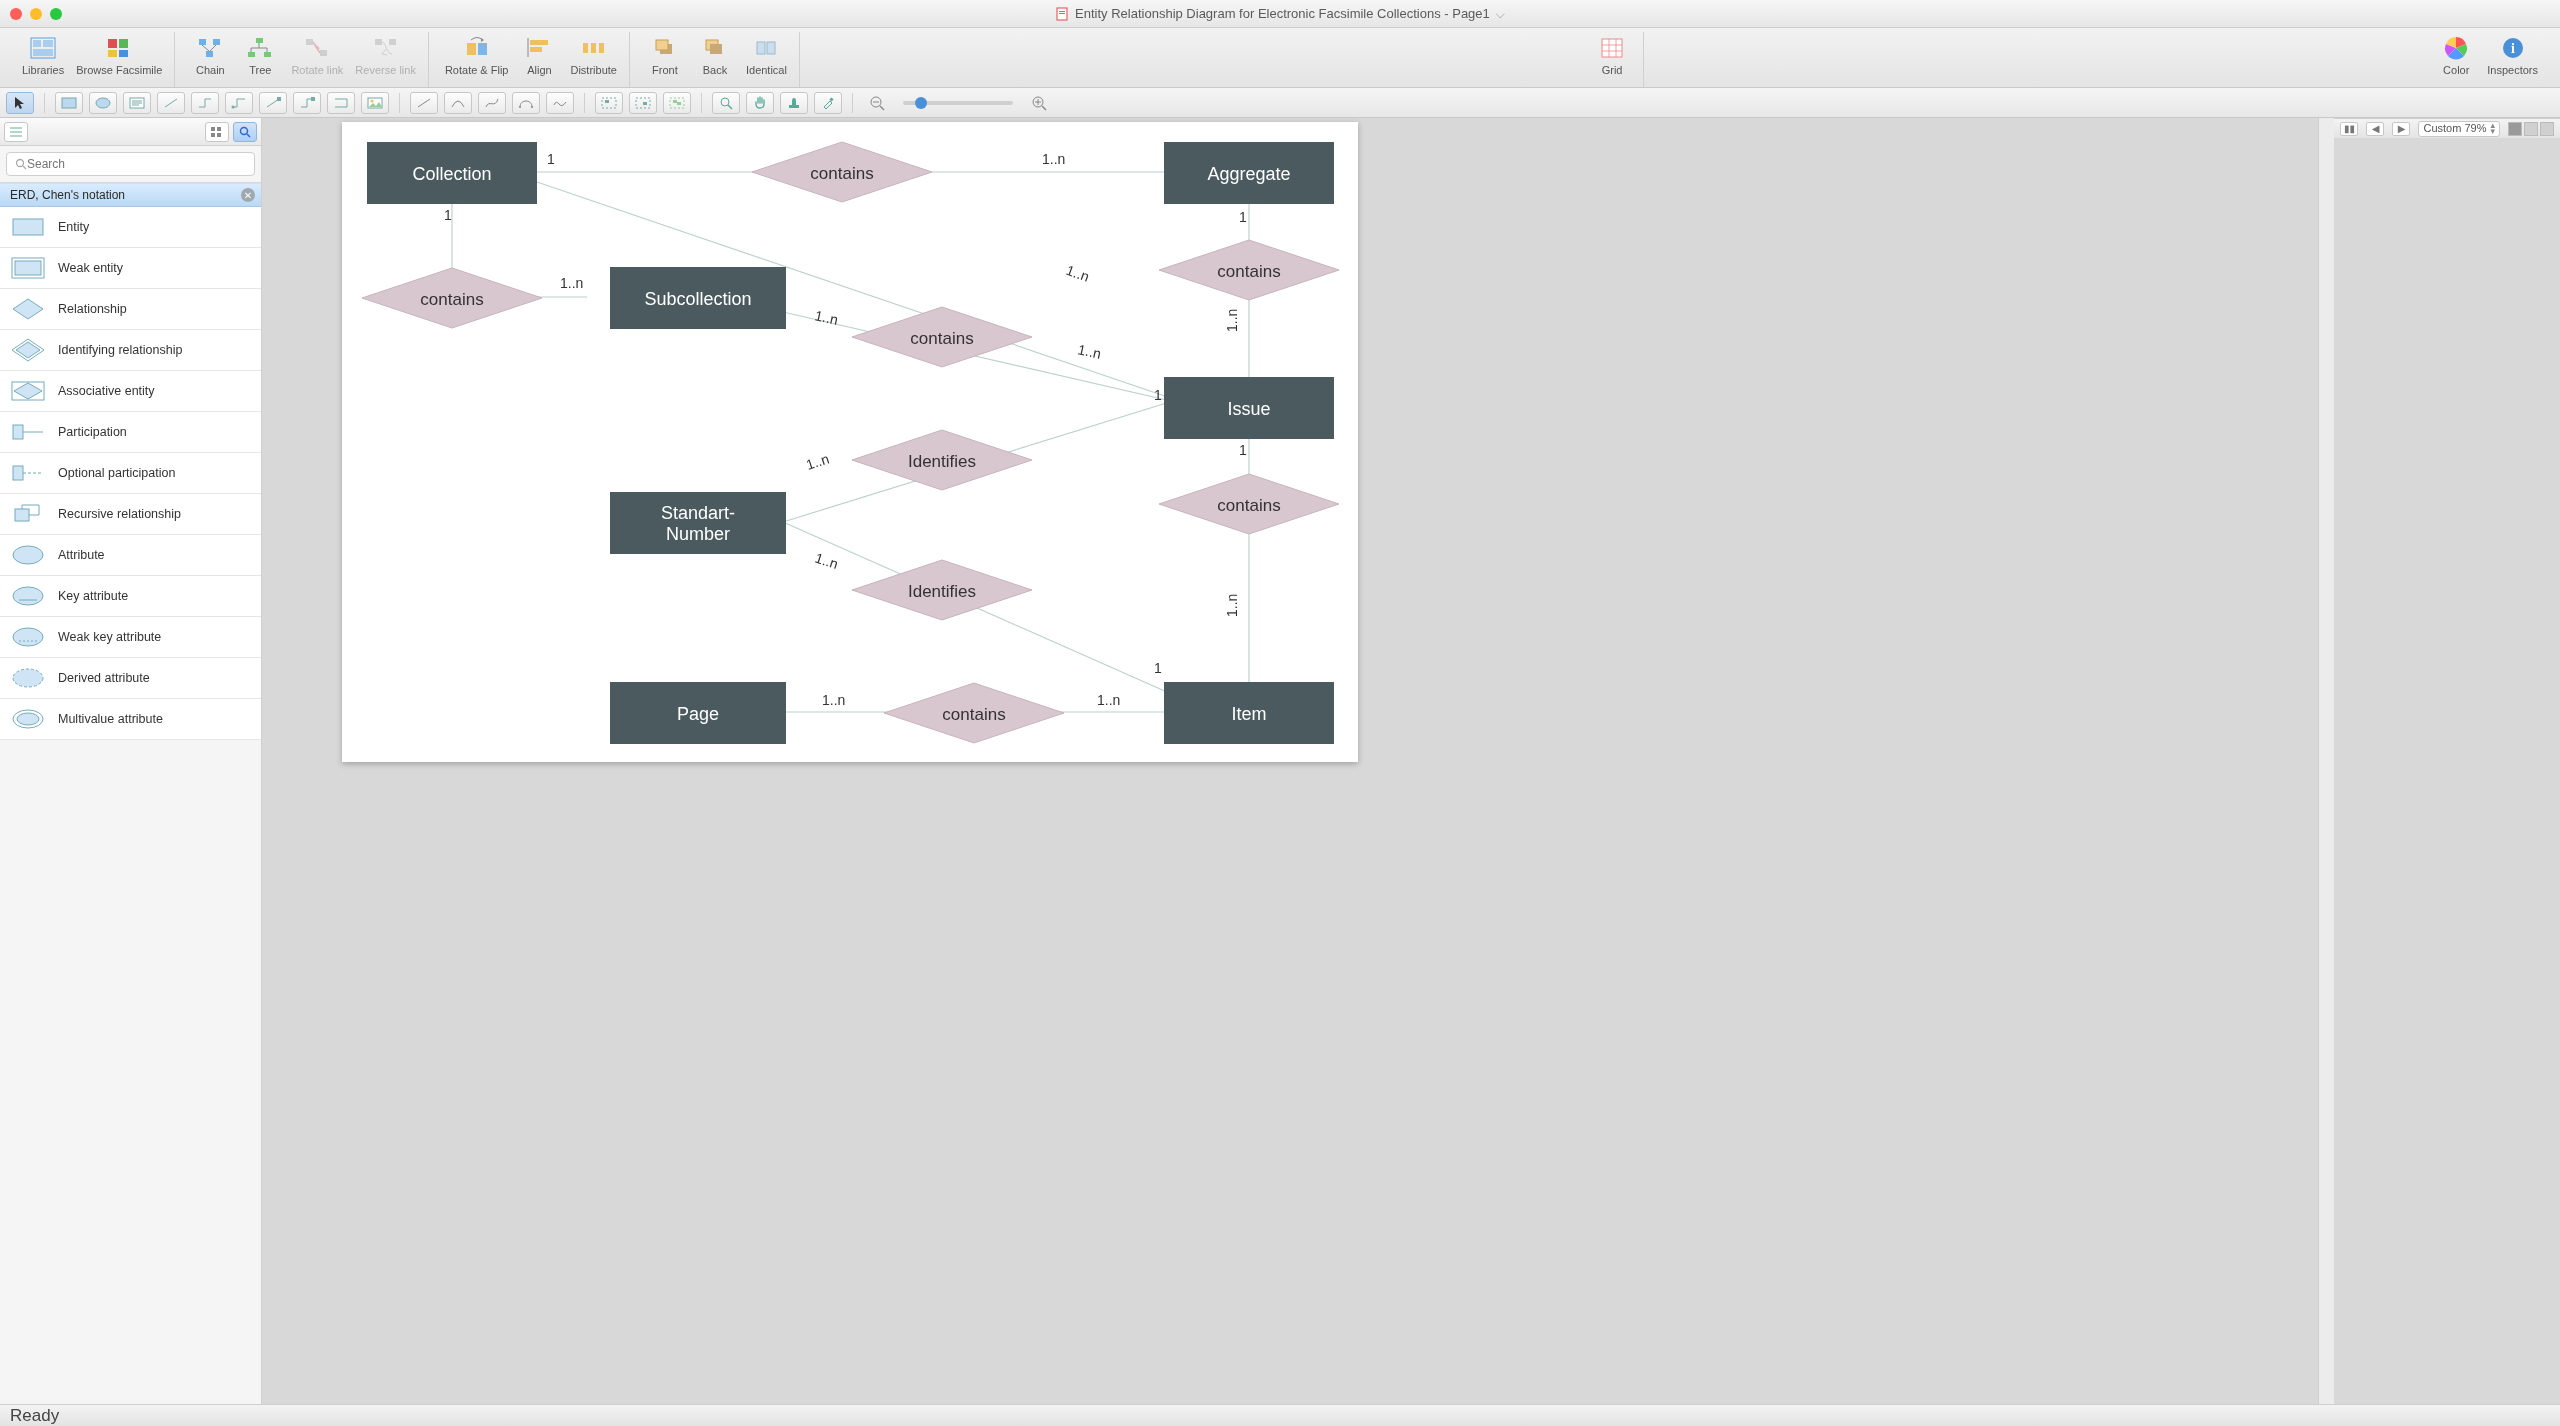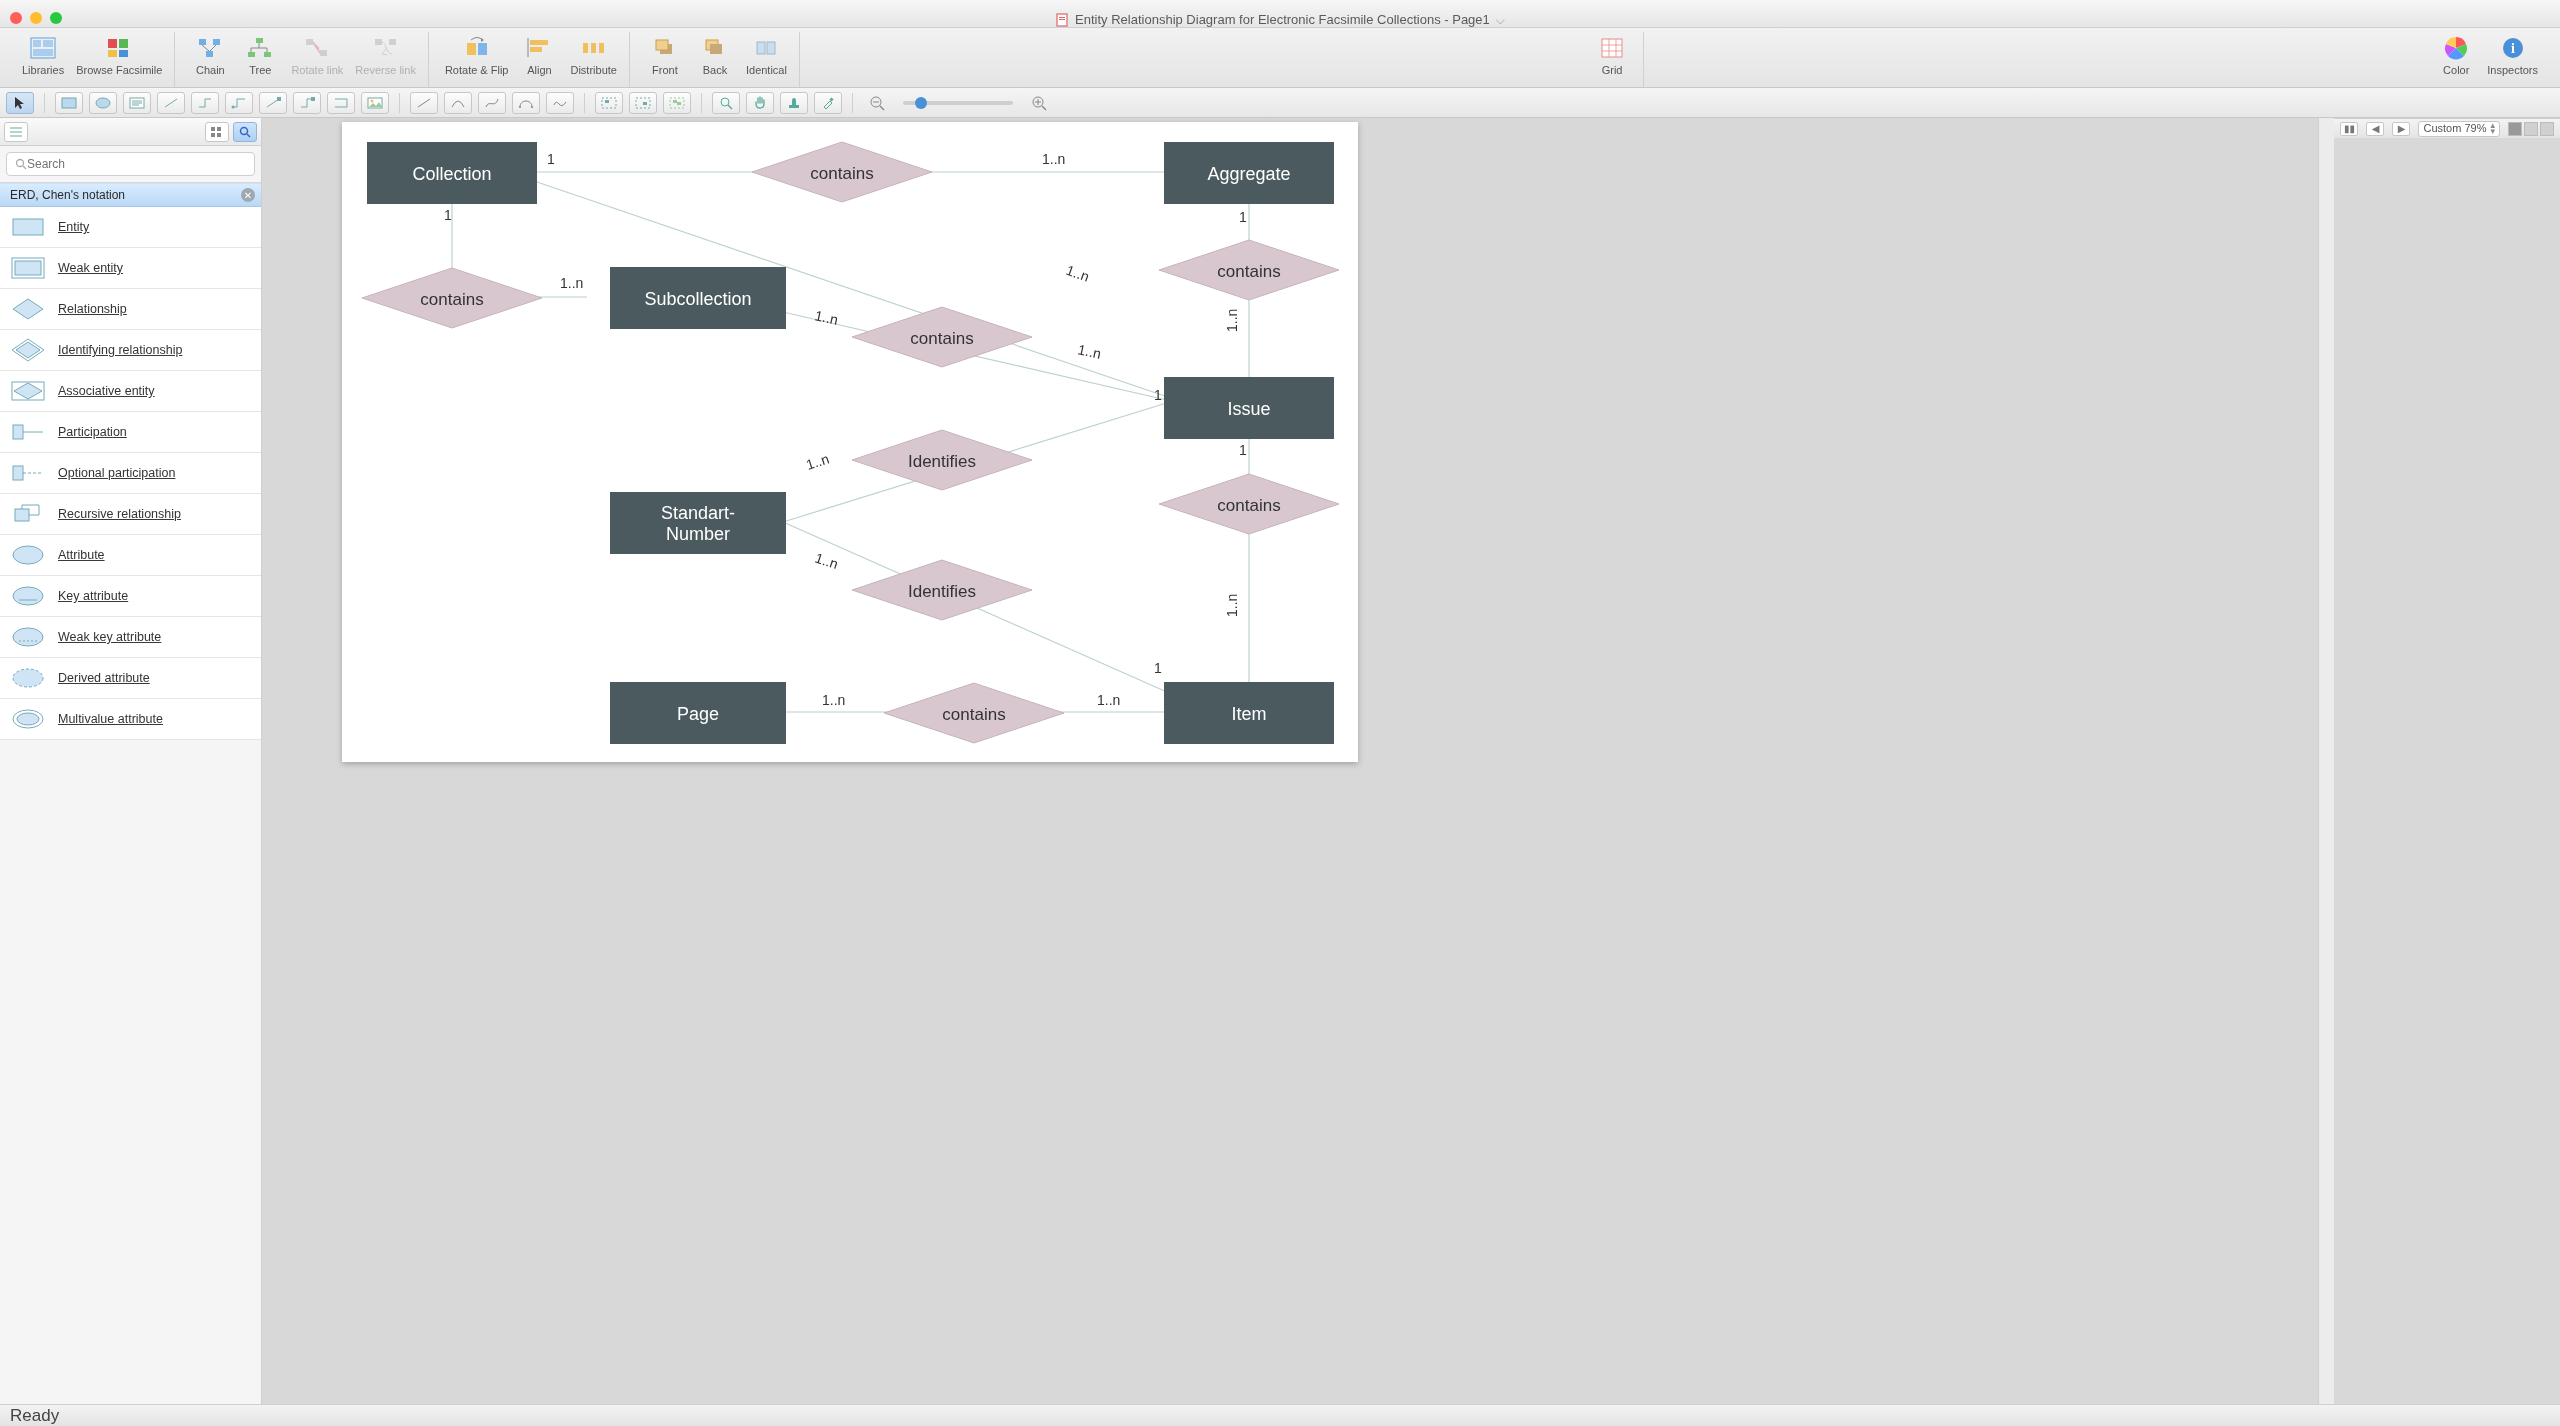"Entity Relationship Diagram for" .titlebar { align-items: none -> center; padding: 12px 10px -> 0 10px }
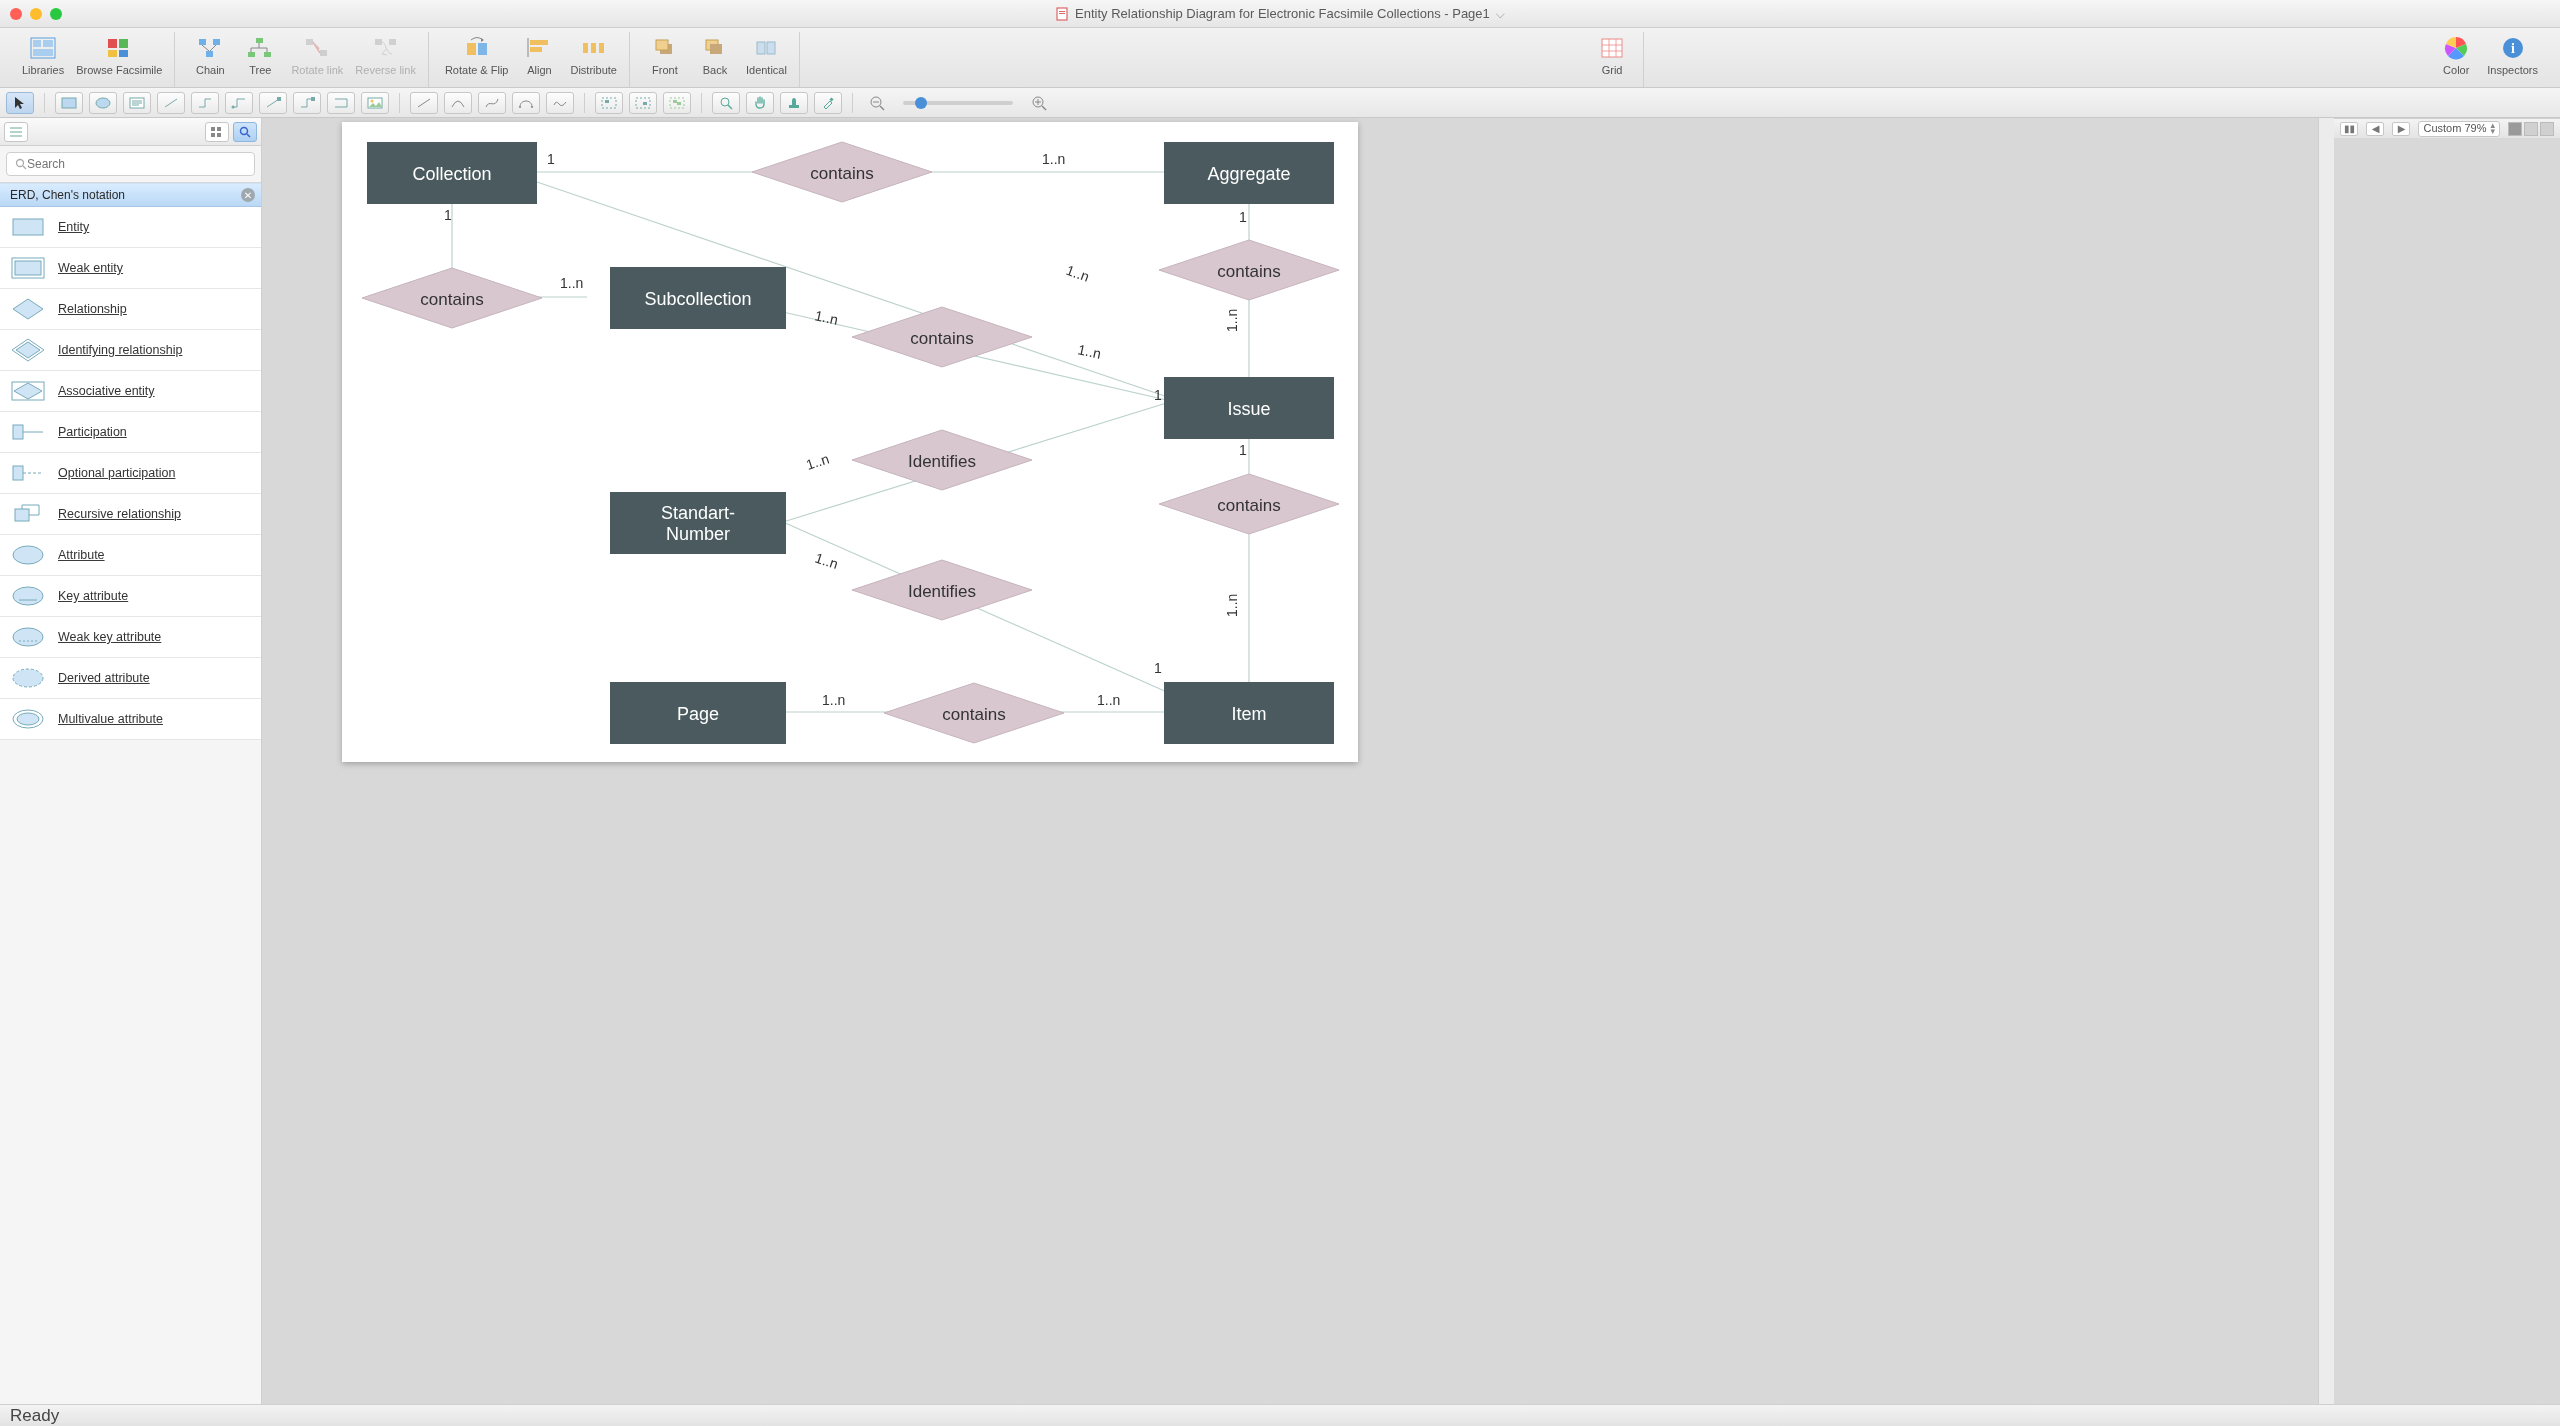"Entity" .sb-item { text-decoration: underline -> none }
